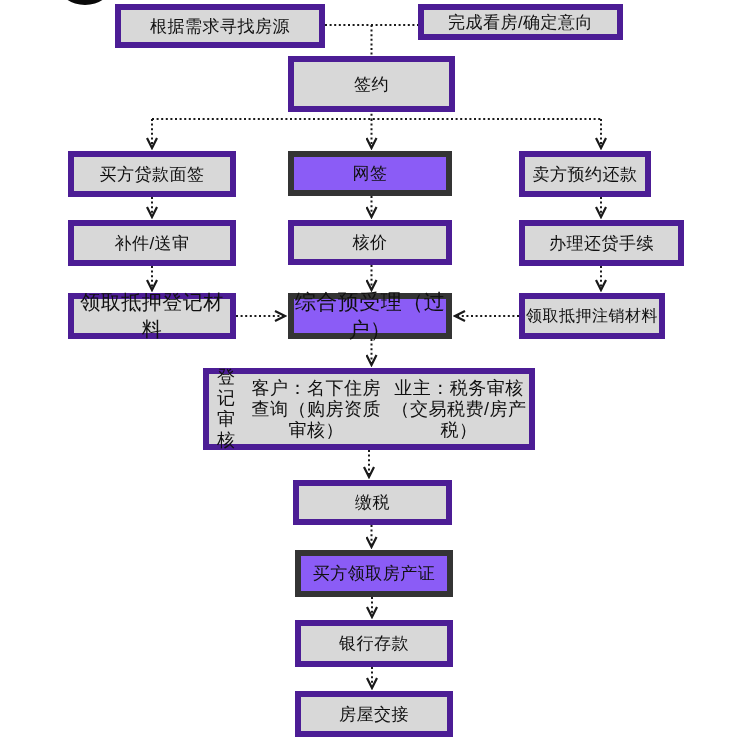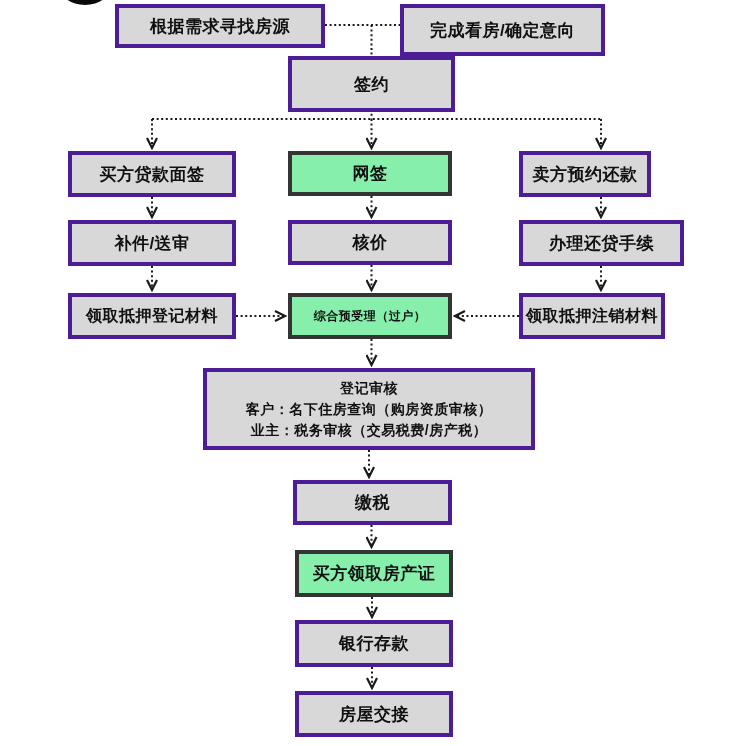"根据需求寻找房源" .node { border: 4px solid #4c1d95 -> 6px solid #4c1d95; font-weight: bold -> normal }
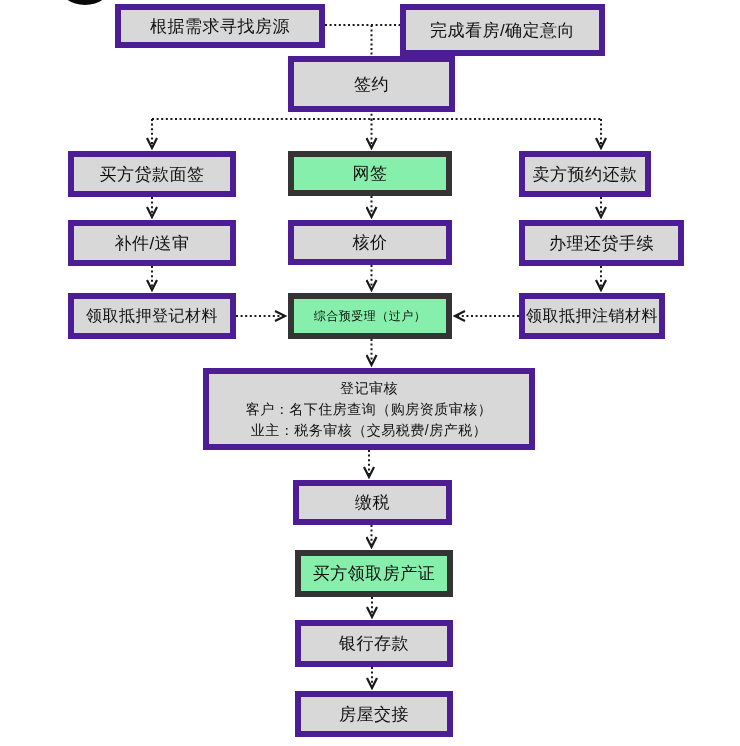"完成看房/确定意向" div.node { height: 52px -> 36px; left: 400px -> 418px }
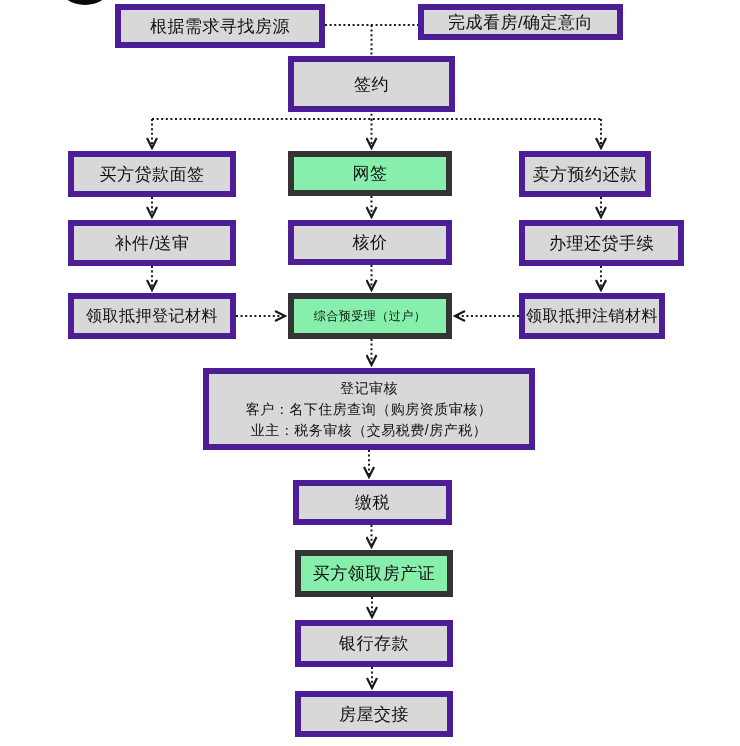"网签" .node.hl { background: #86efac -> #8b5cf6 }
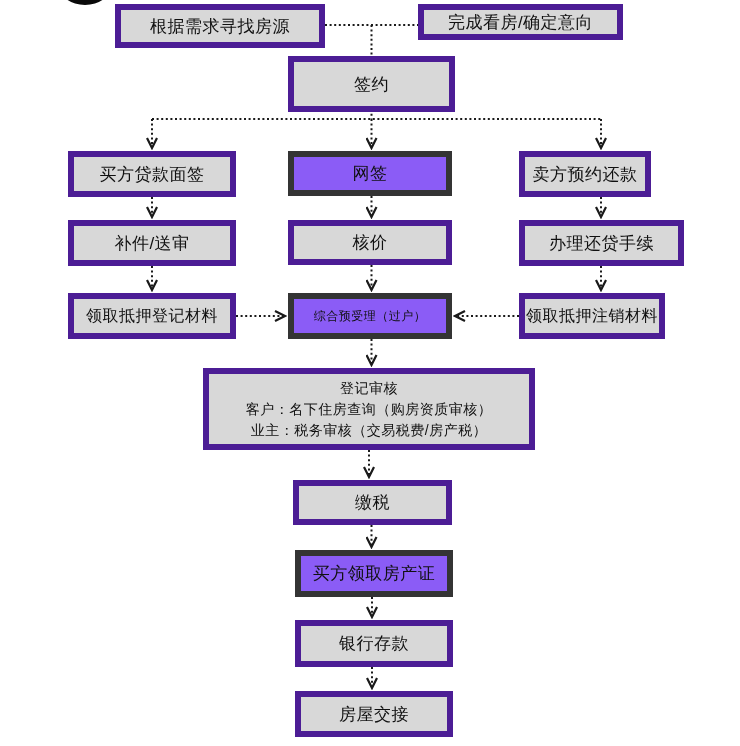"领取抵押登记材料" div.node { font-size: 16px -> 20px }
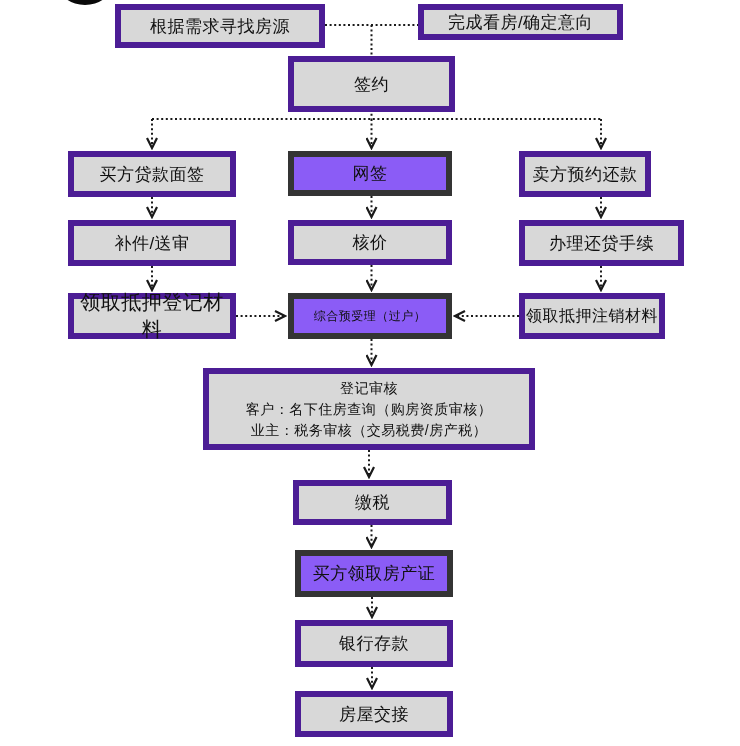"综合预受理（过户）" div.node { font-size: 12px -> 21px }
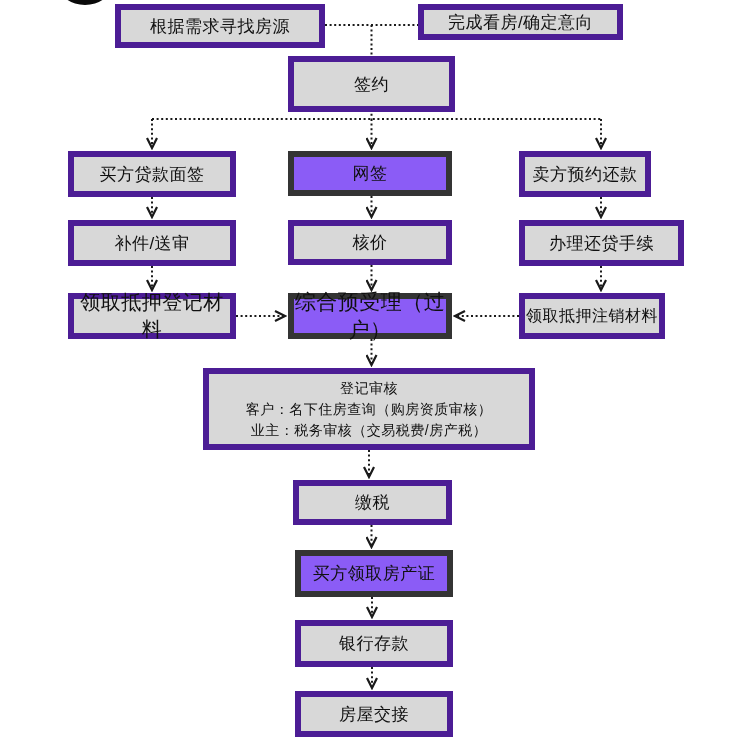"登记审核" .node.review { flex-direction: column -> row; font-size: 14px -> 18px }
